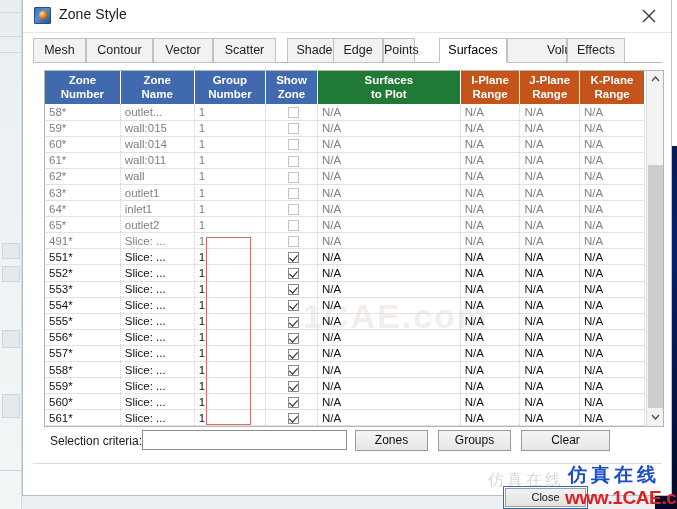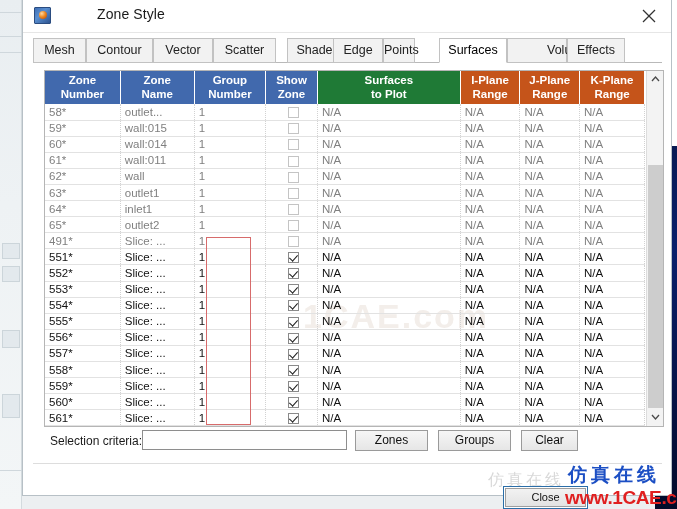"Zone Style" .title-text { margin-left: 38px -> none }
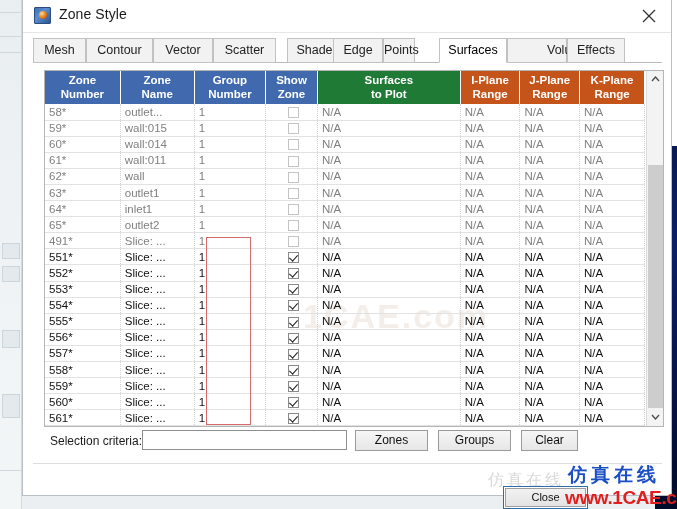"Clear" div.btn { width: 57px -> 89px }
